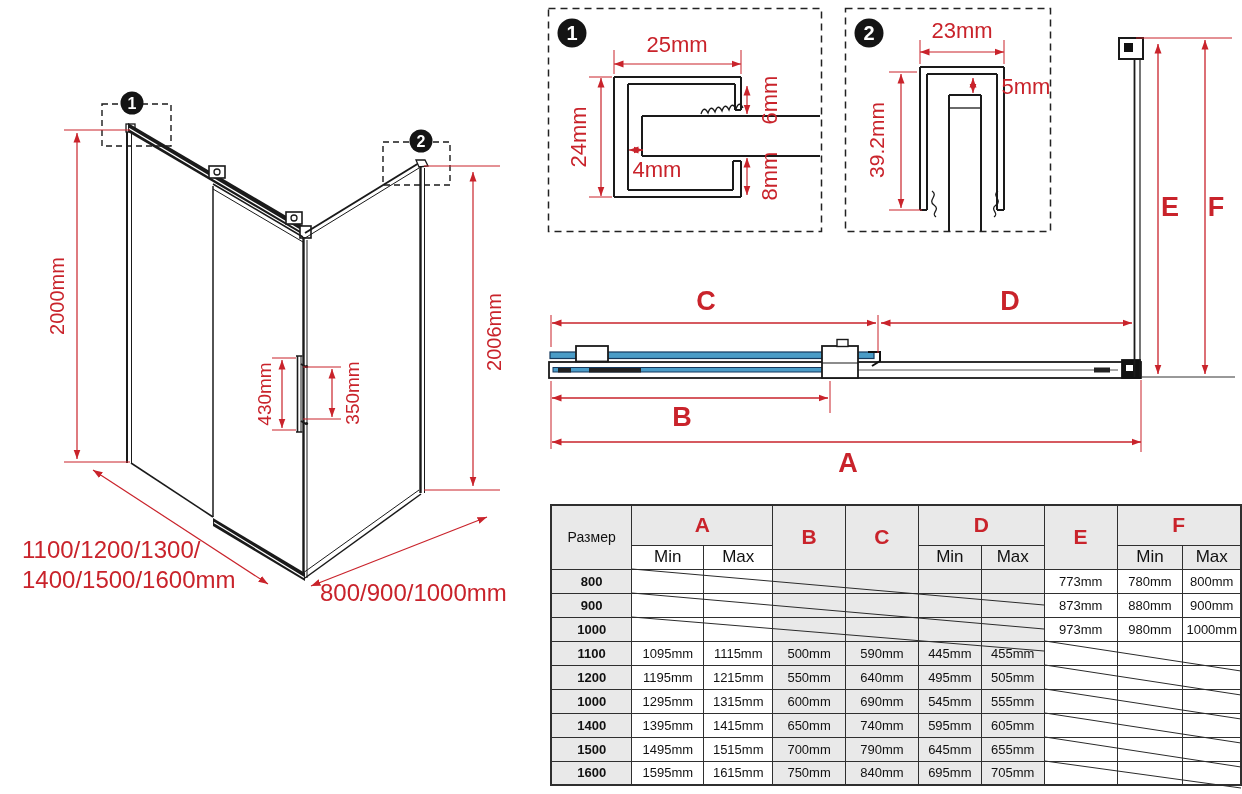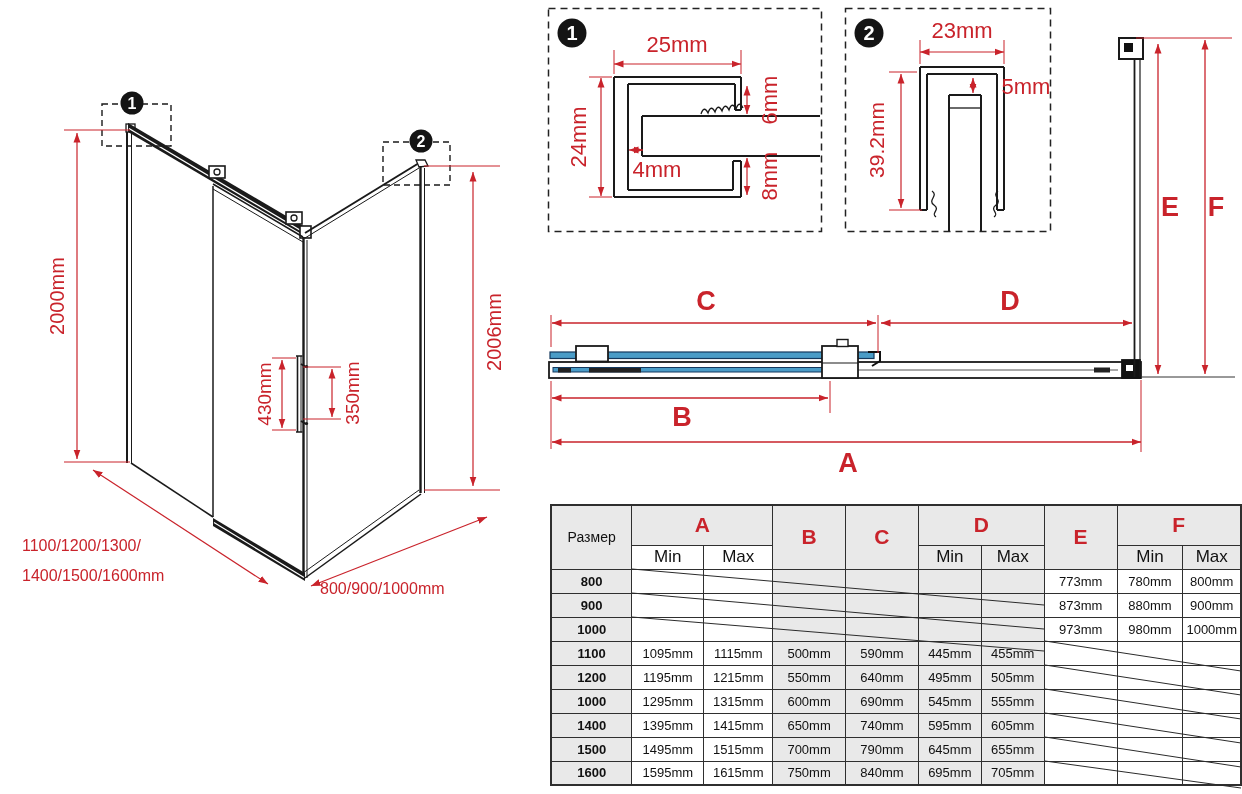"1100/1200/1300/" .f24 { font-size: 16px -> 24px }
